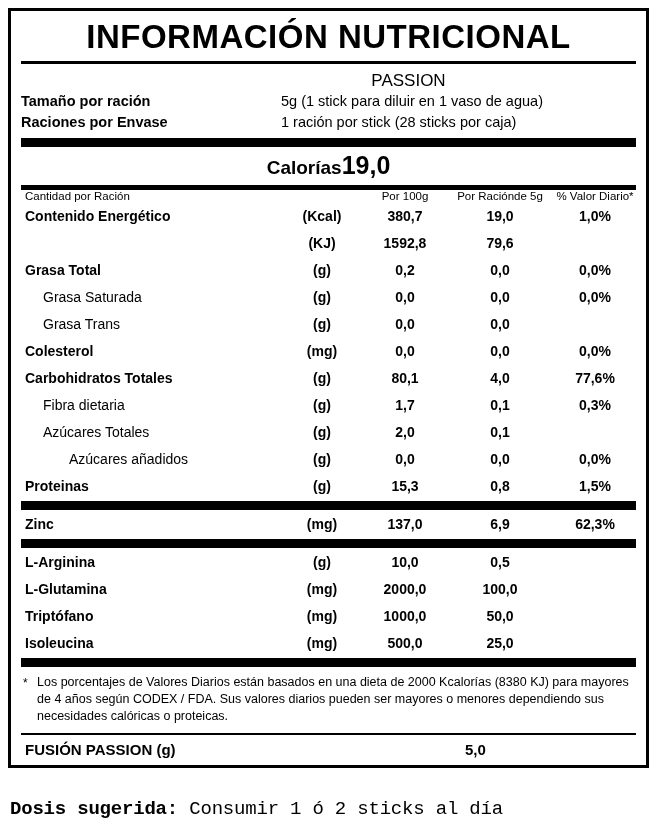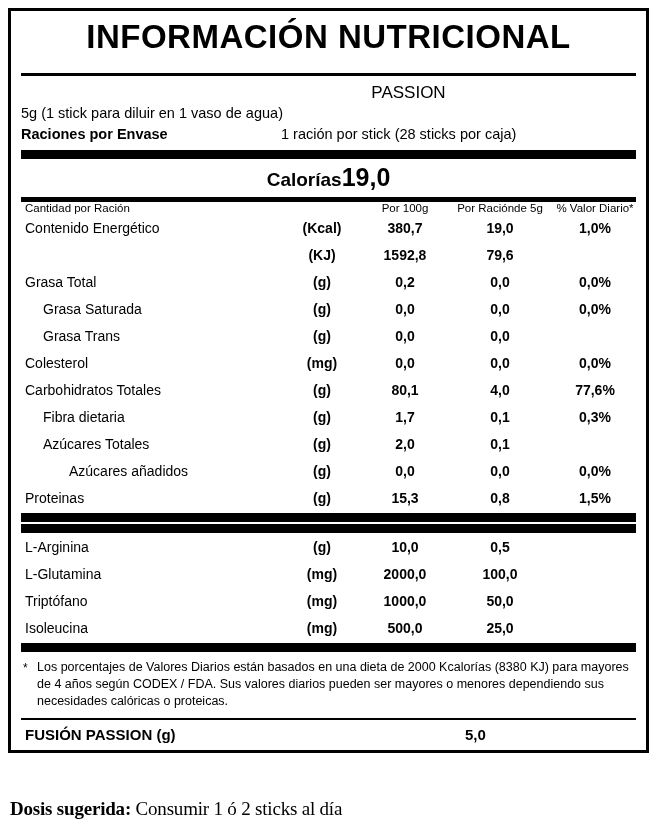"INFORMACIÓN NUTRICIONAL" .title { padding: 9px 0 20px 0 -> 9px 0 8px 0 }
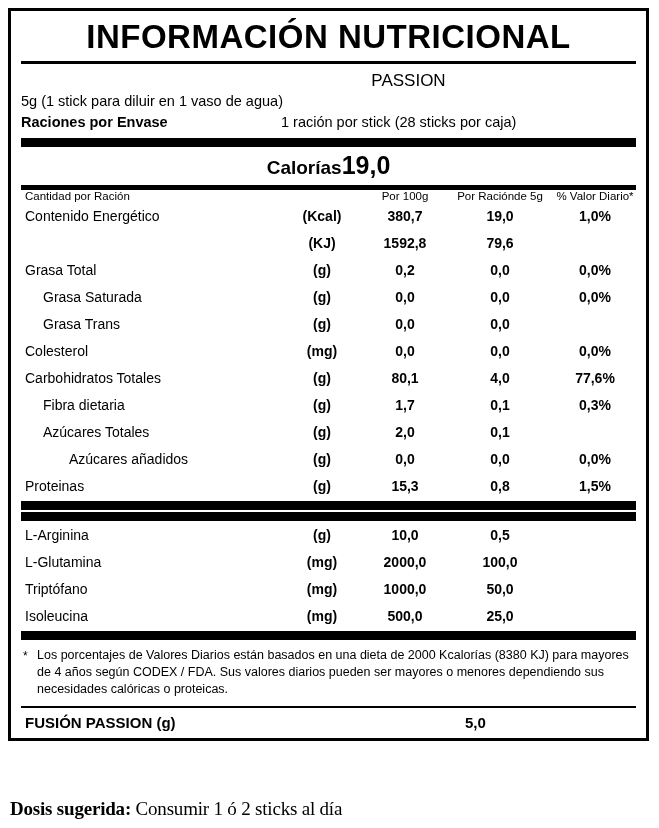"Tamaño por ración" div.serving-left { html: none -> <div>Tamaño por ración</div> }
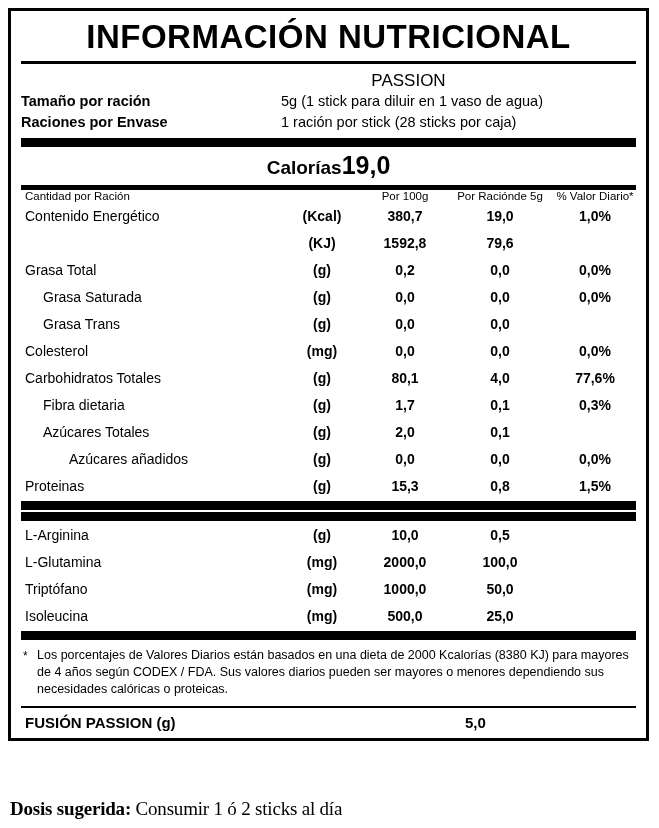"Contenido Energético" td.name.lvl0 { font-weight: normal -> bold }
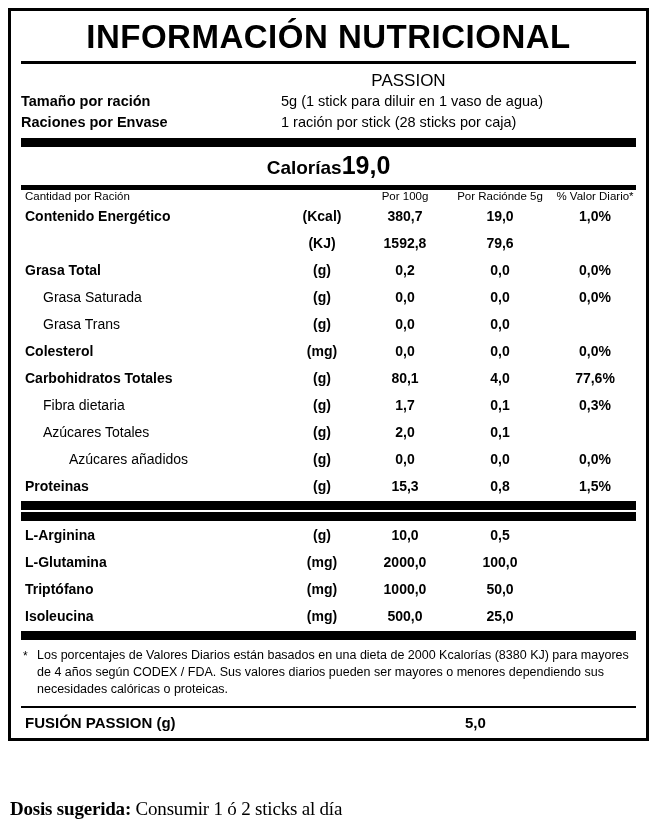"Zinc" table.nutr { html: none -> <table> <colgroup> <col> <col> <col> <col> <col> </colgroup> <tbody> <tr> <td>Zinc</td> <td>(mg)</td> <td>137,0</td> <td>6,9</td> <td>62,3%</td> </tr> </tbody> </table> }
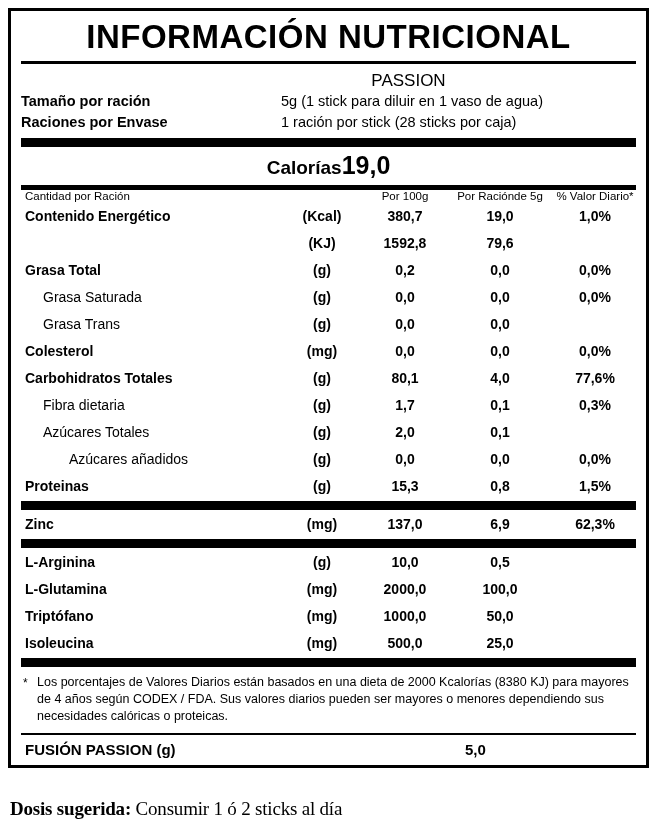"Dosis sugerida: Consumir 1 ó" .dosage { font-family: Liberation Serif, serif -> Liberation Mono, monospace }
